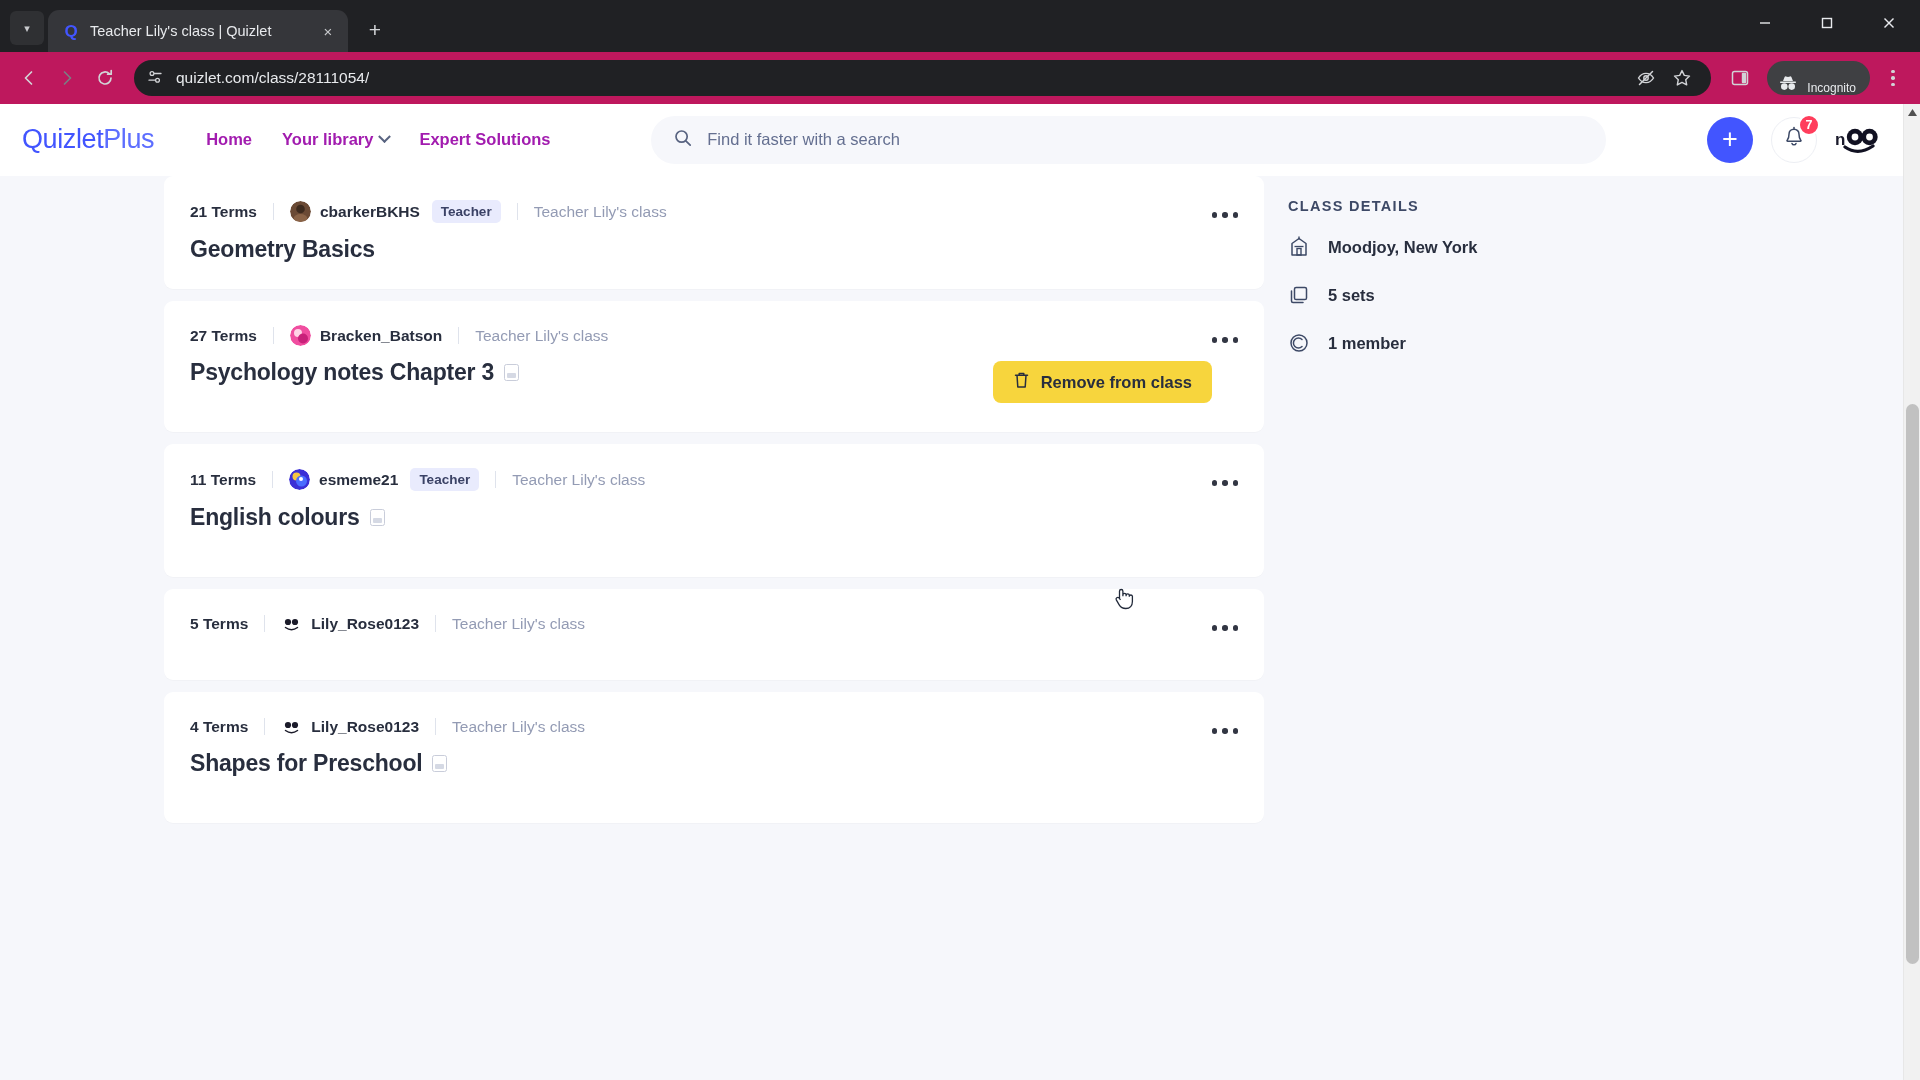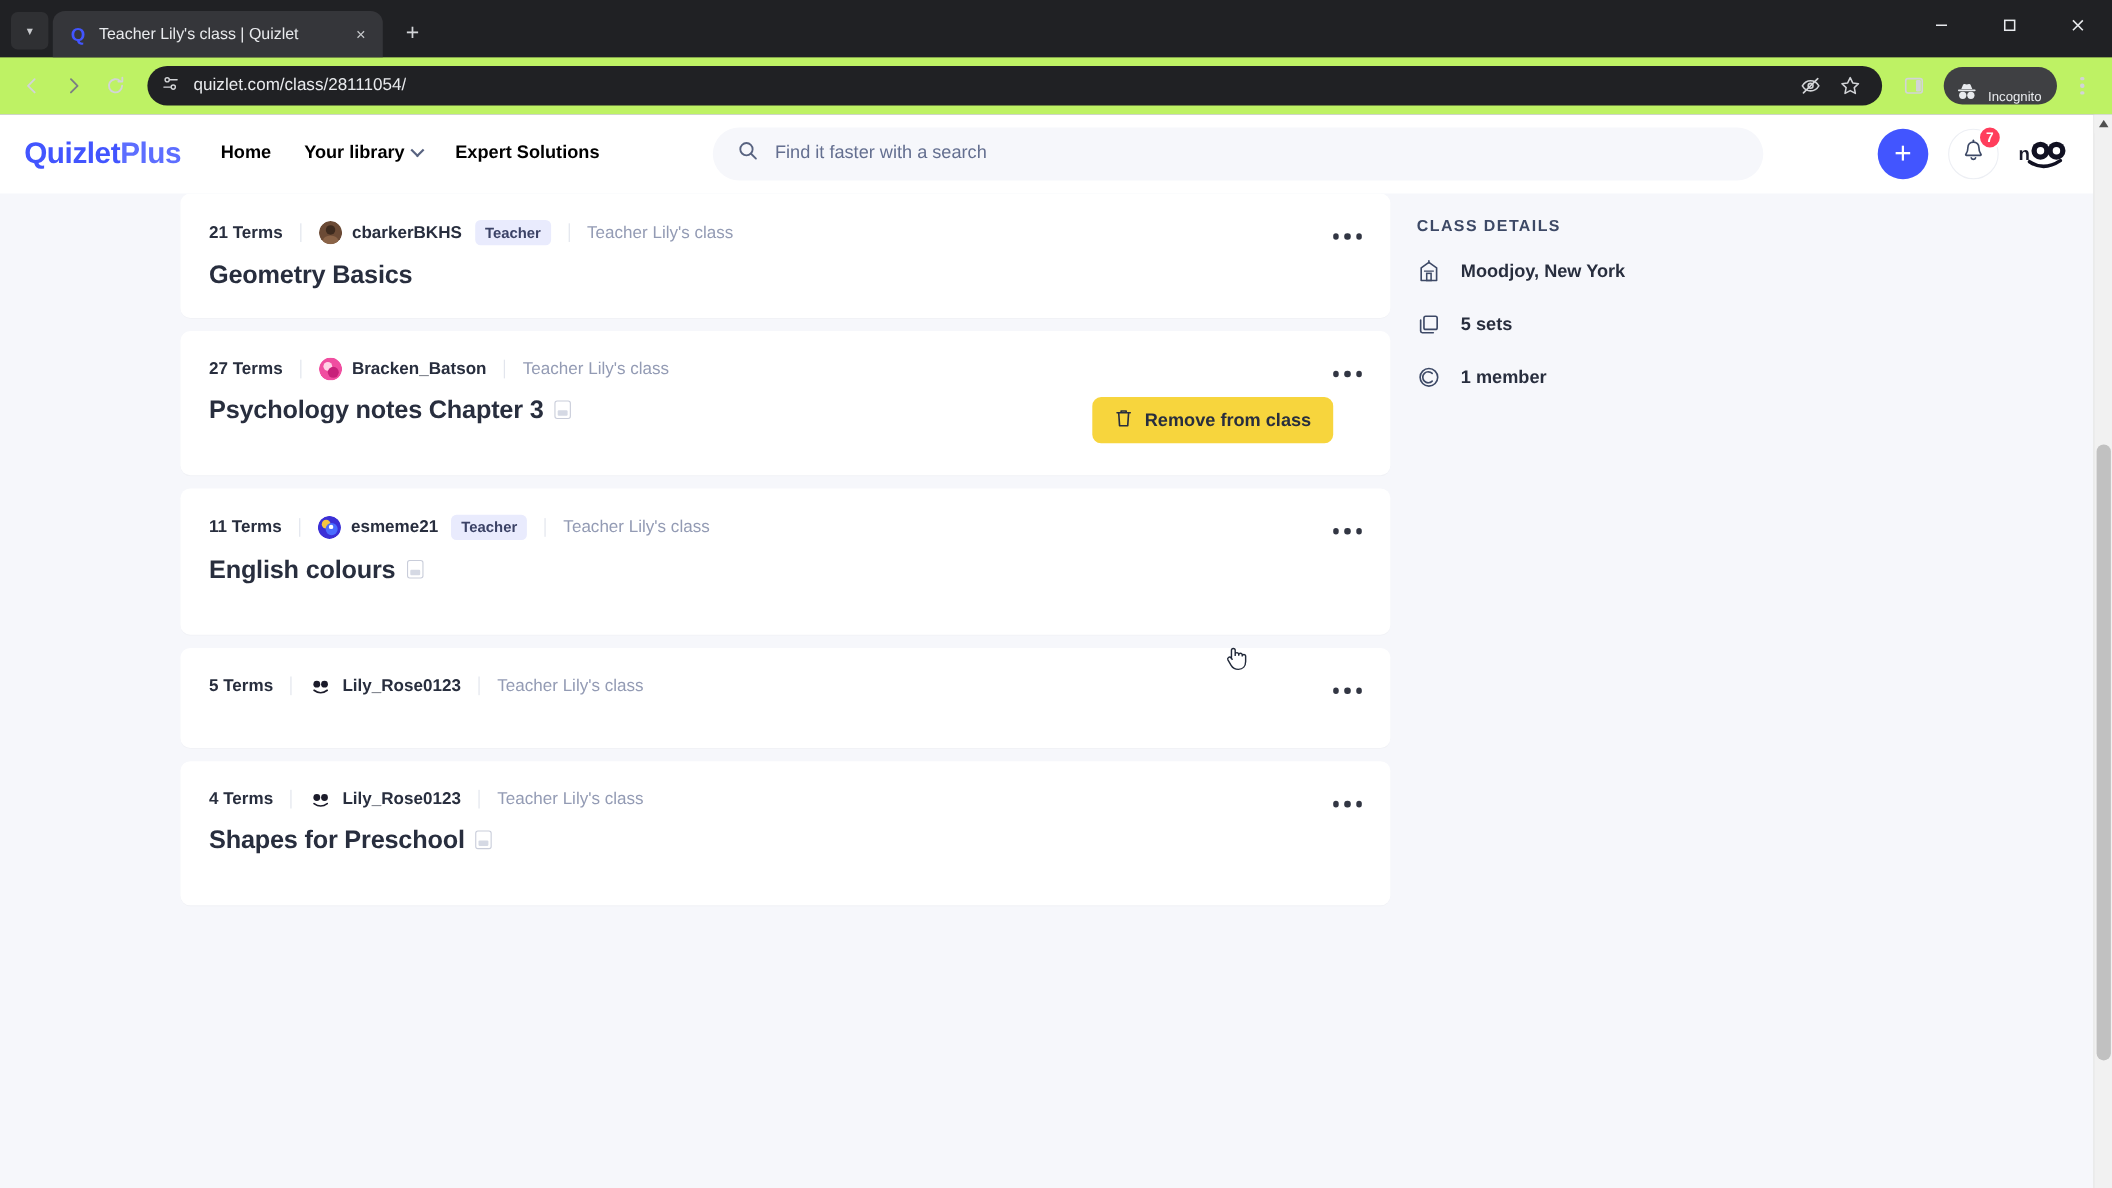"quizlet.com/class/28111054/" .toolbar { background: #bef264 -> #be185d }
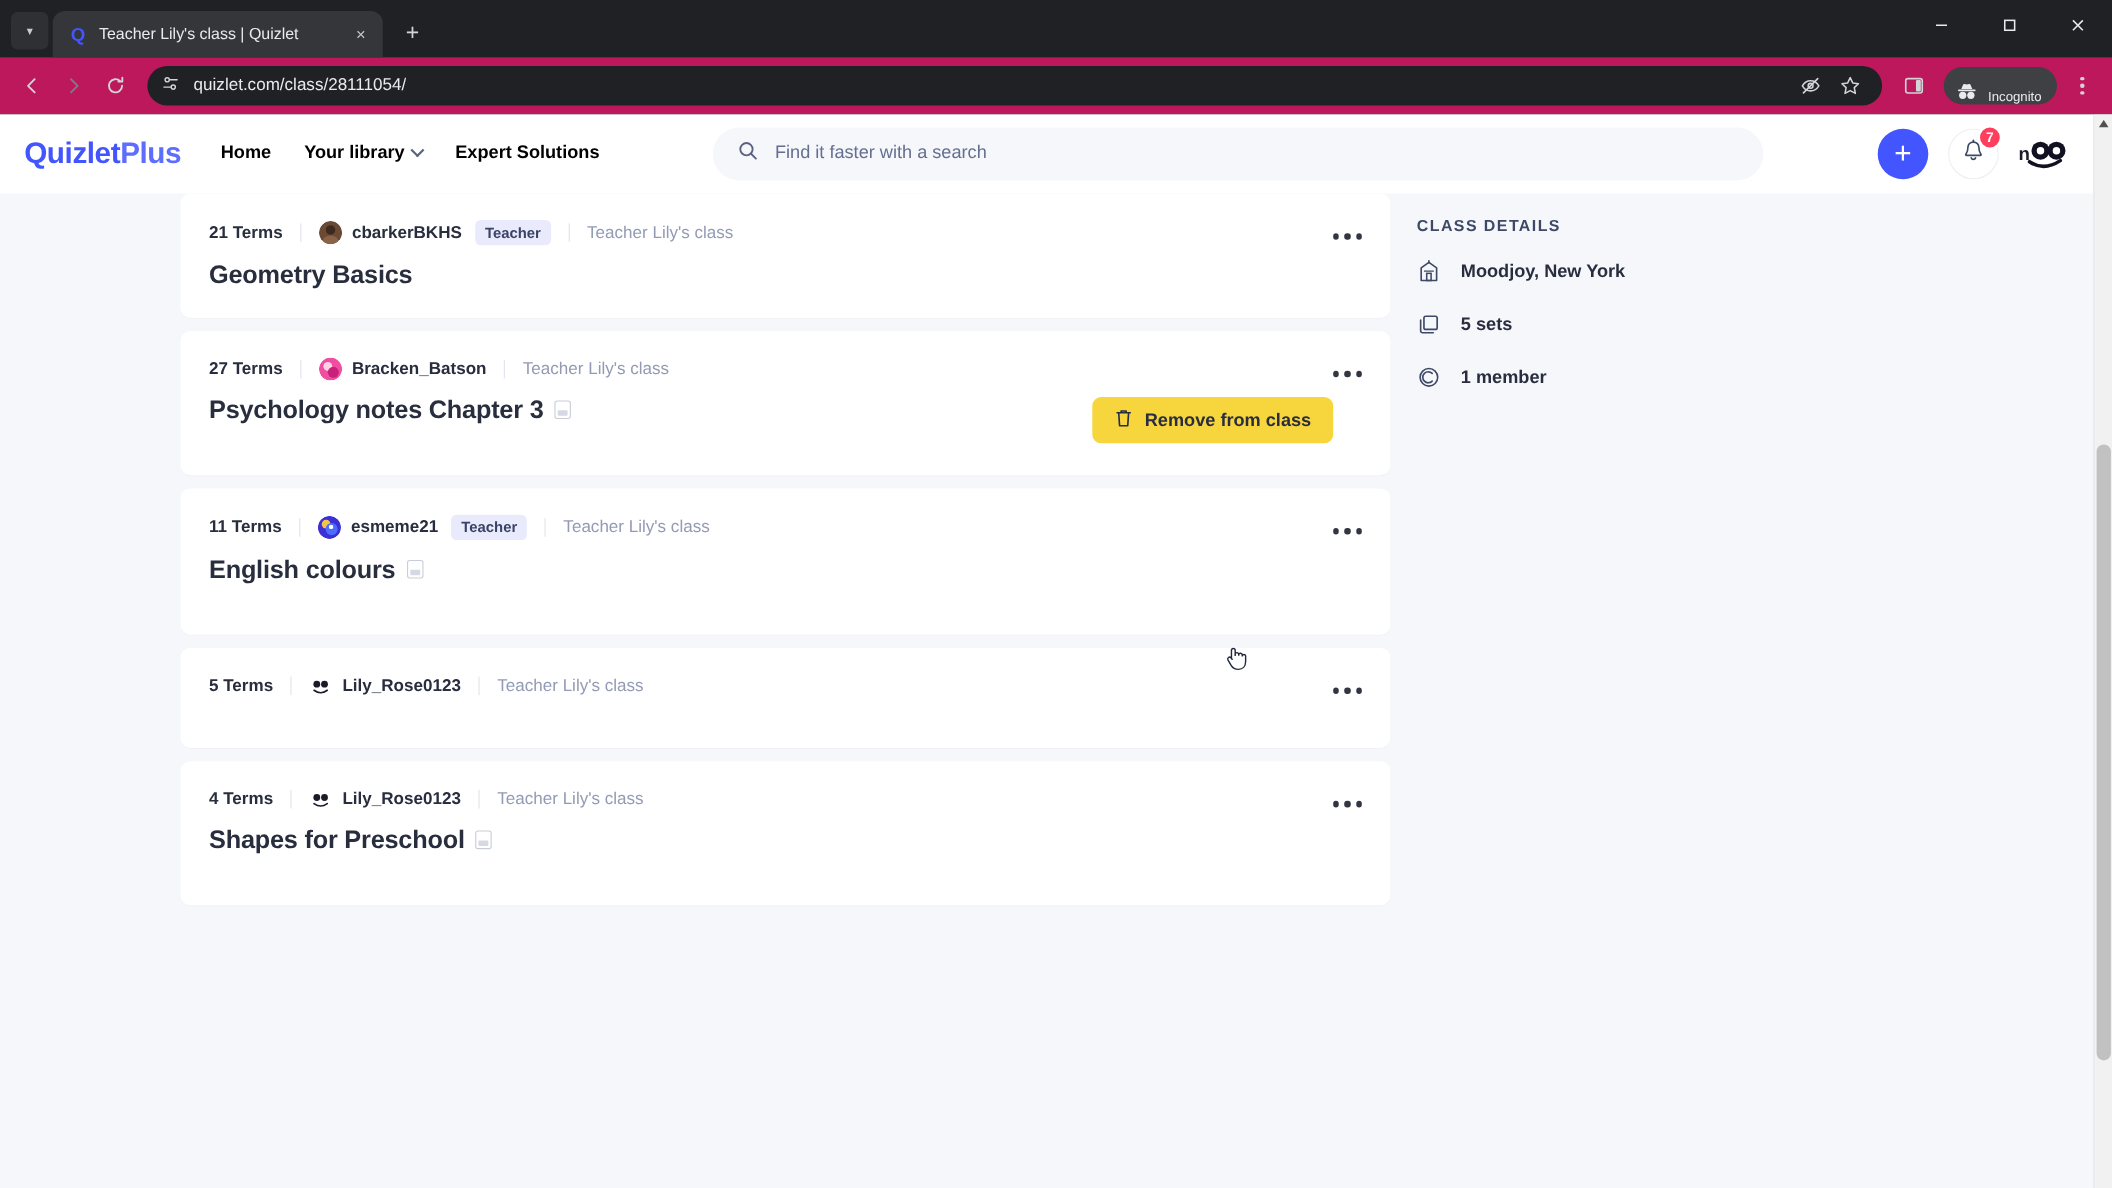"QuizletPlus" .logo { font-weight: 700 -> 400; margin-right: 36px -> 52px }
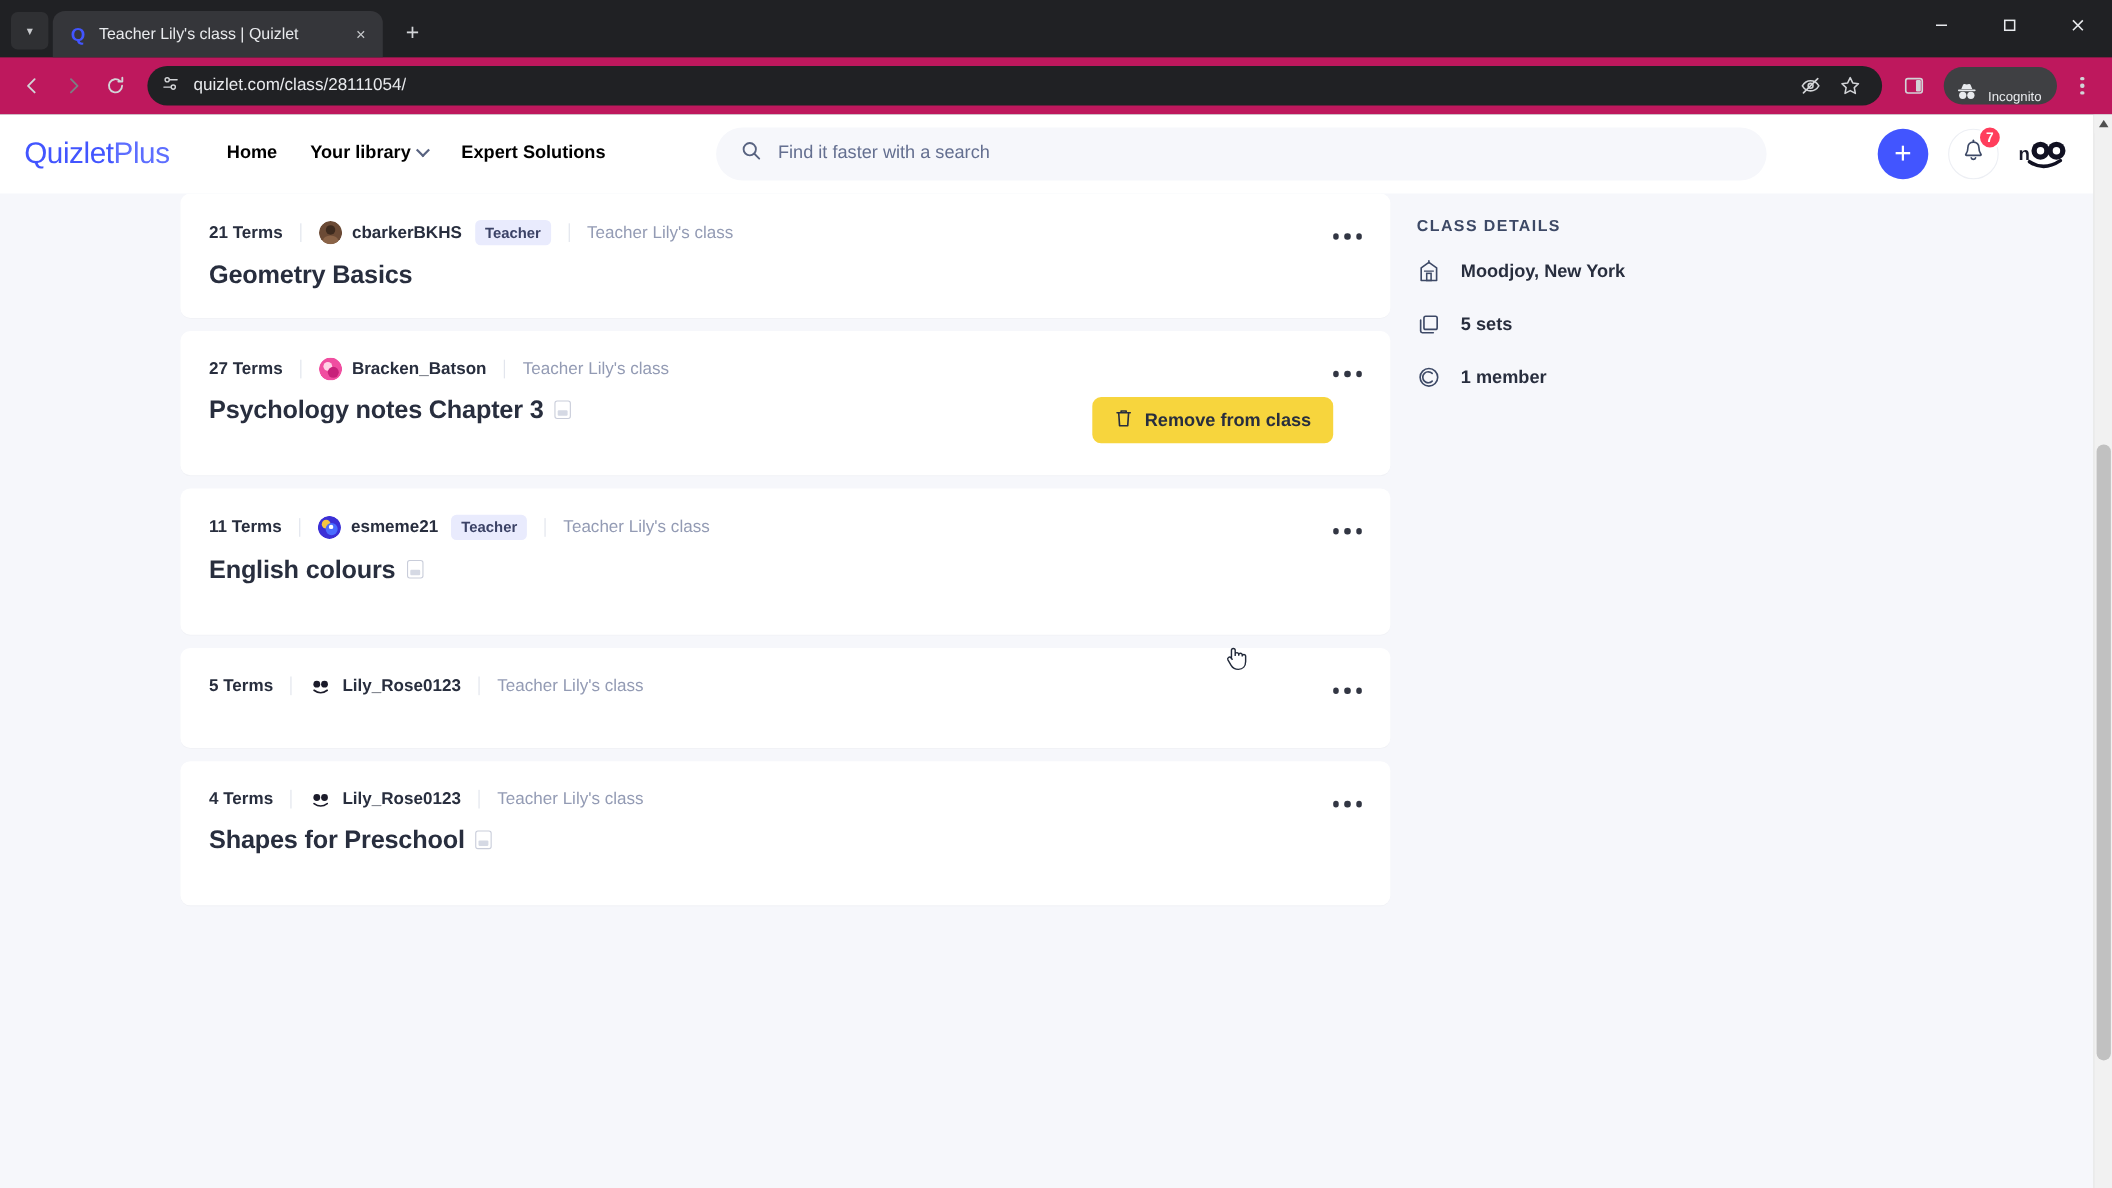"Home" .navlink { color: #000000 -> #a21caf }
